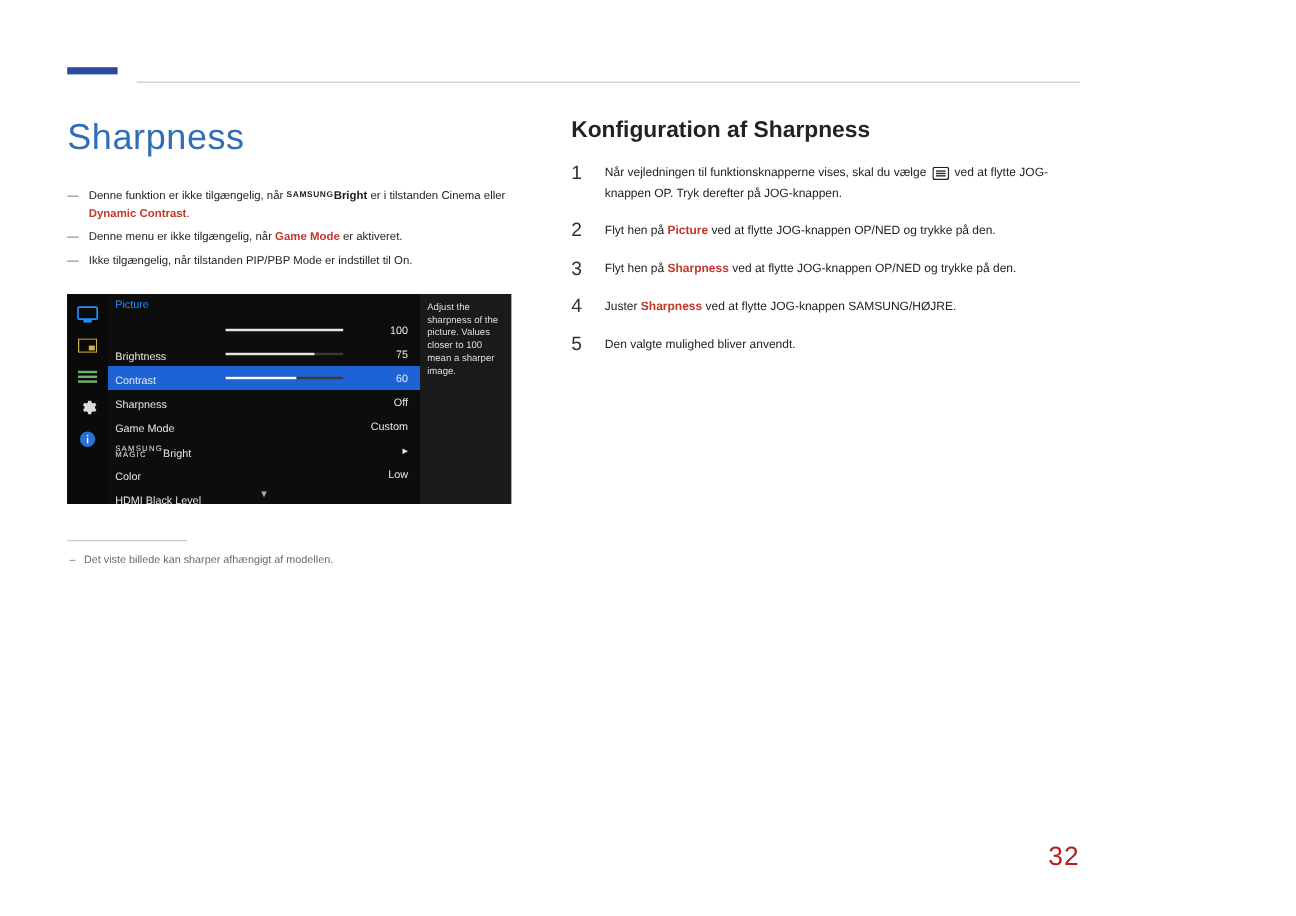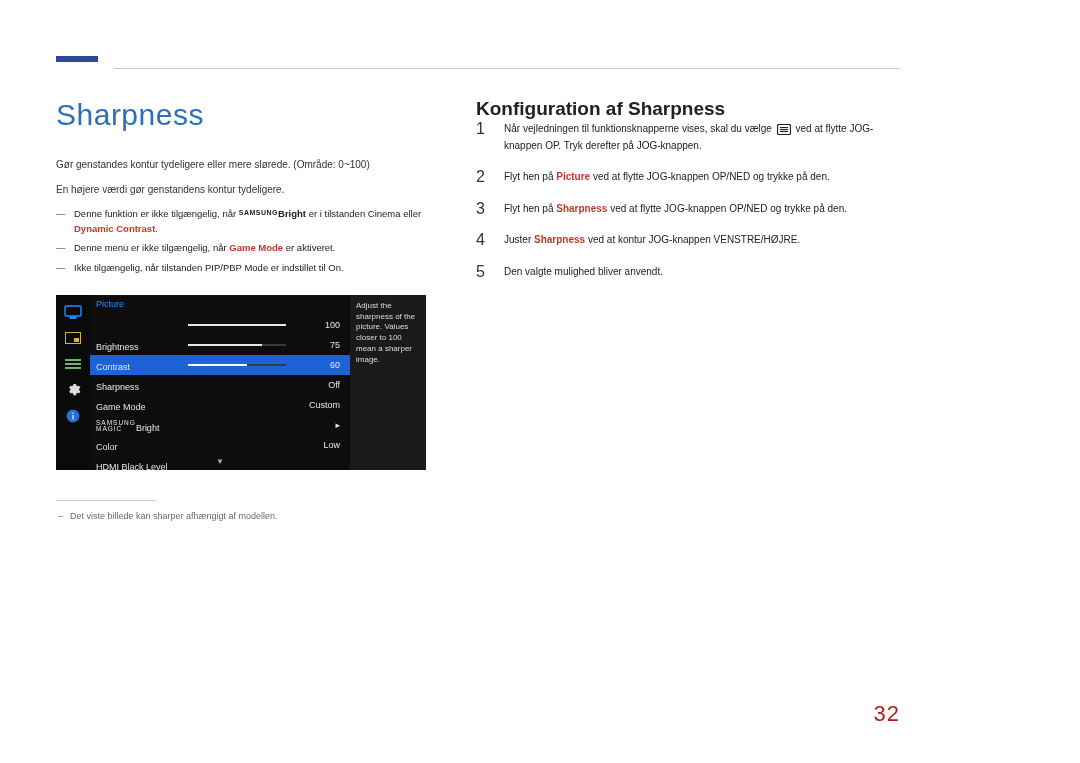"Konfiguration af Sharpness" h2.subsection { margin-bottom: none -> 16px }
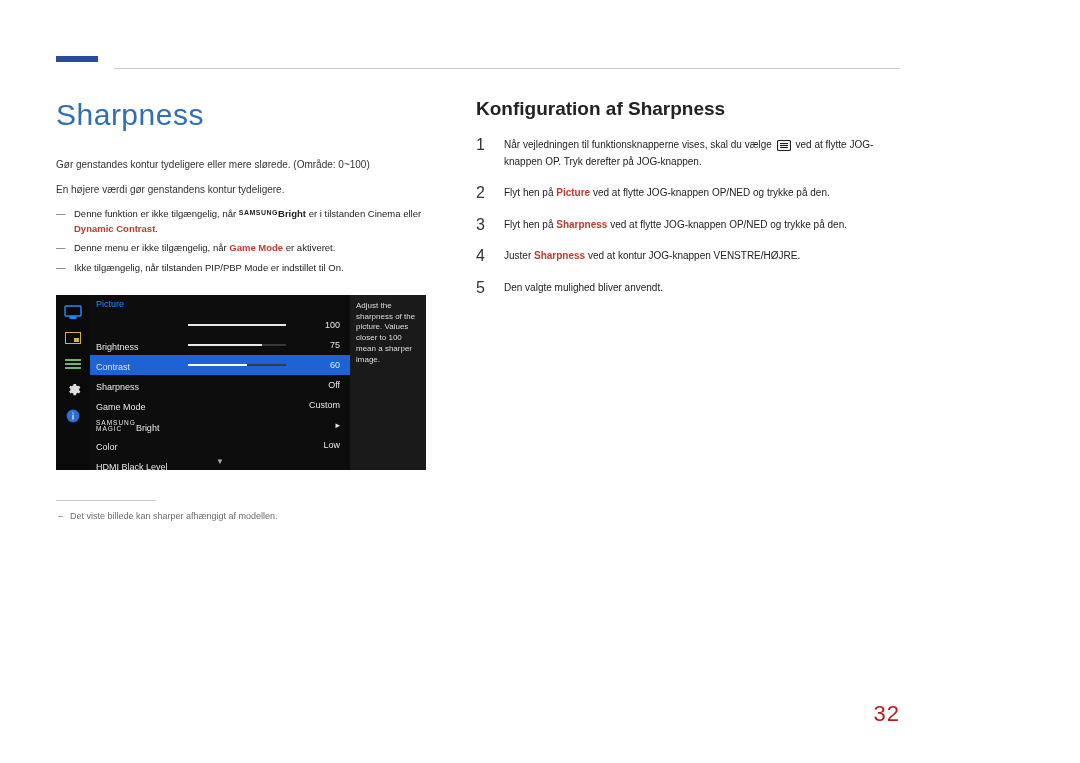"Gør genstandes kontur tydeligere eller" div.body-text { html: <div> <p>Gør genstandes kontur tydeligere eller mere slørede. (Område: 0~100)</p> <p>En højere værdi gør genstandens kontur tydeligere.</p> </div> -> none }
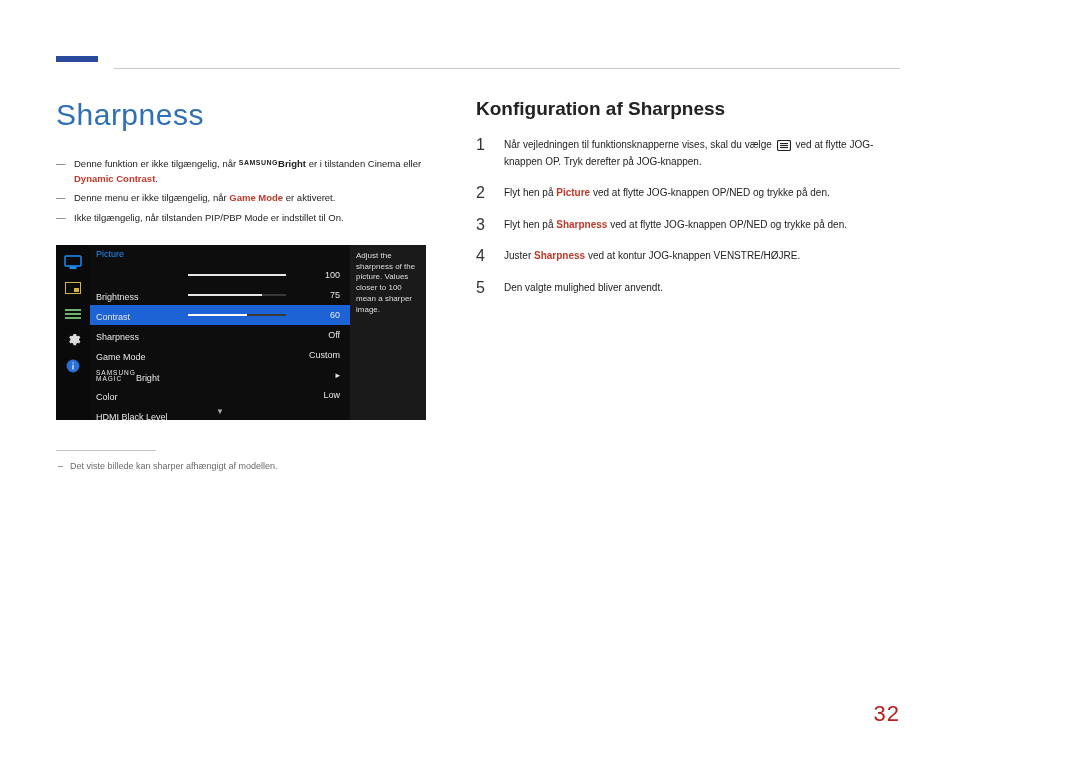"ved at kontur JOG-knappen VENSTRE/HØJRE." span { text: kontur JOG-knappen VENSTRE/HØJRE -> flytte JOG-knappen SAMSUNG/HØJRE }
